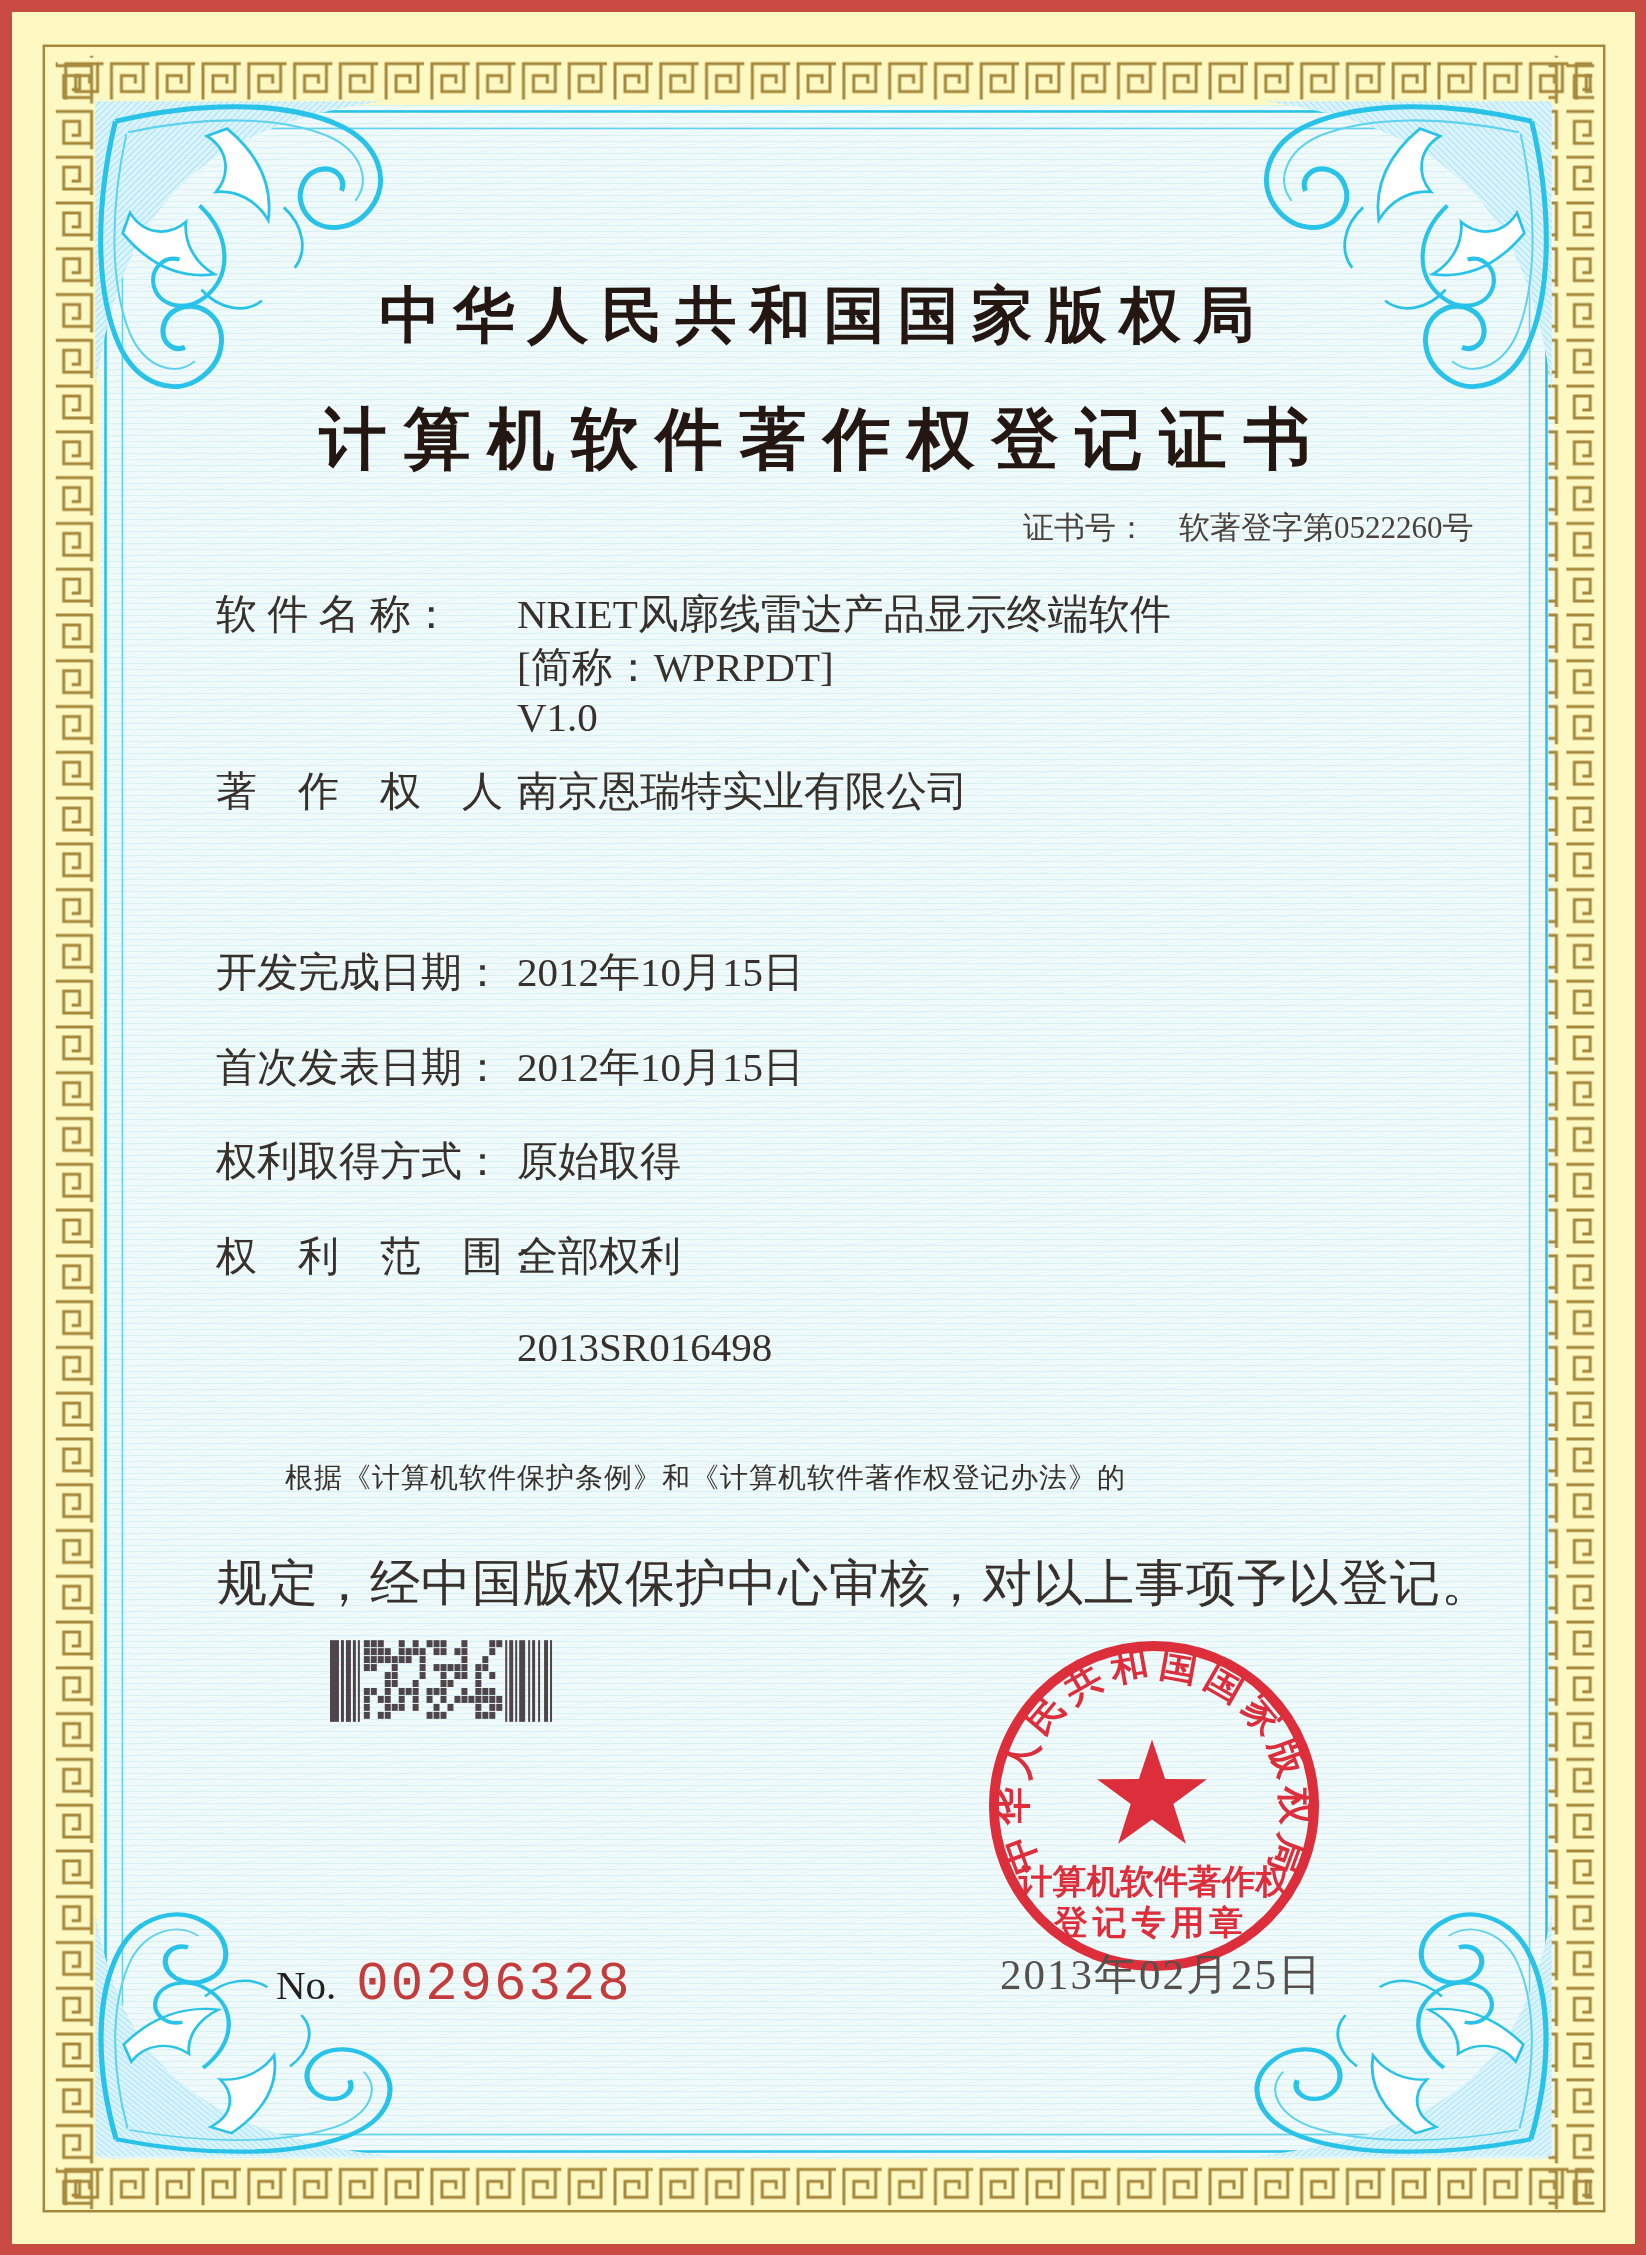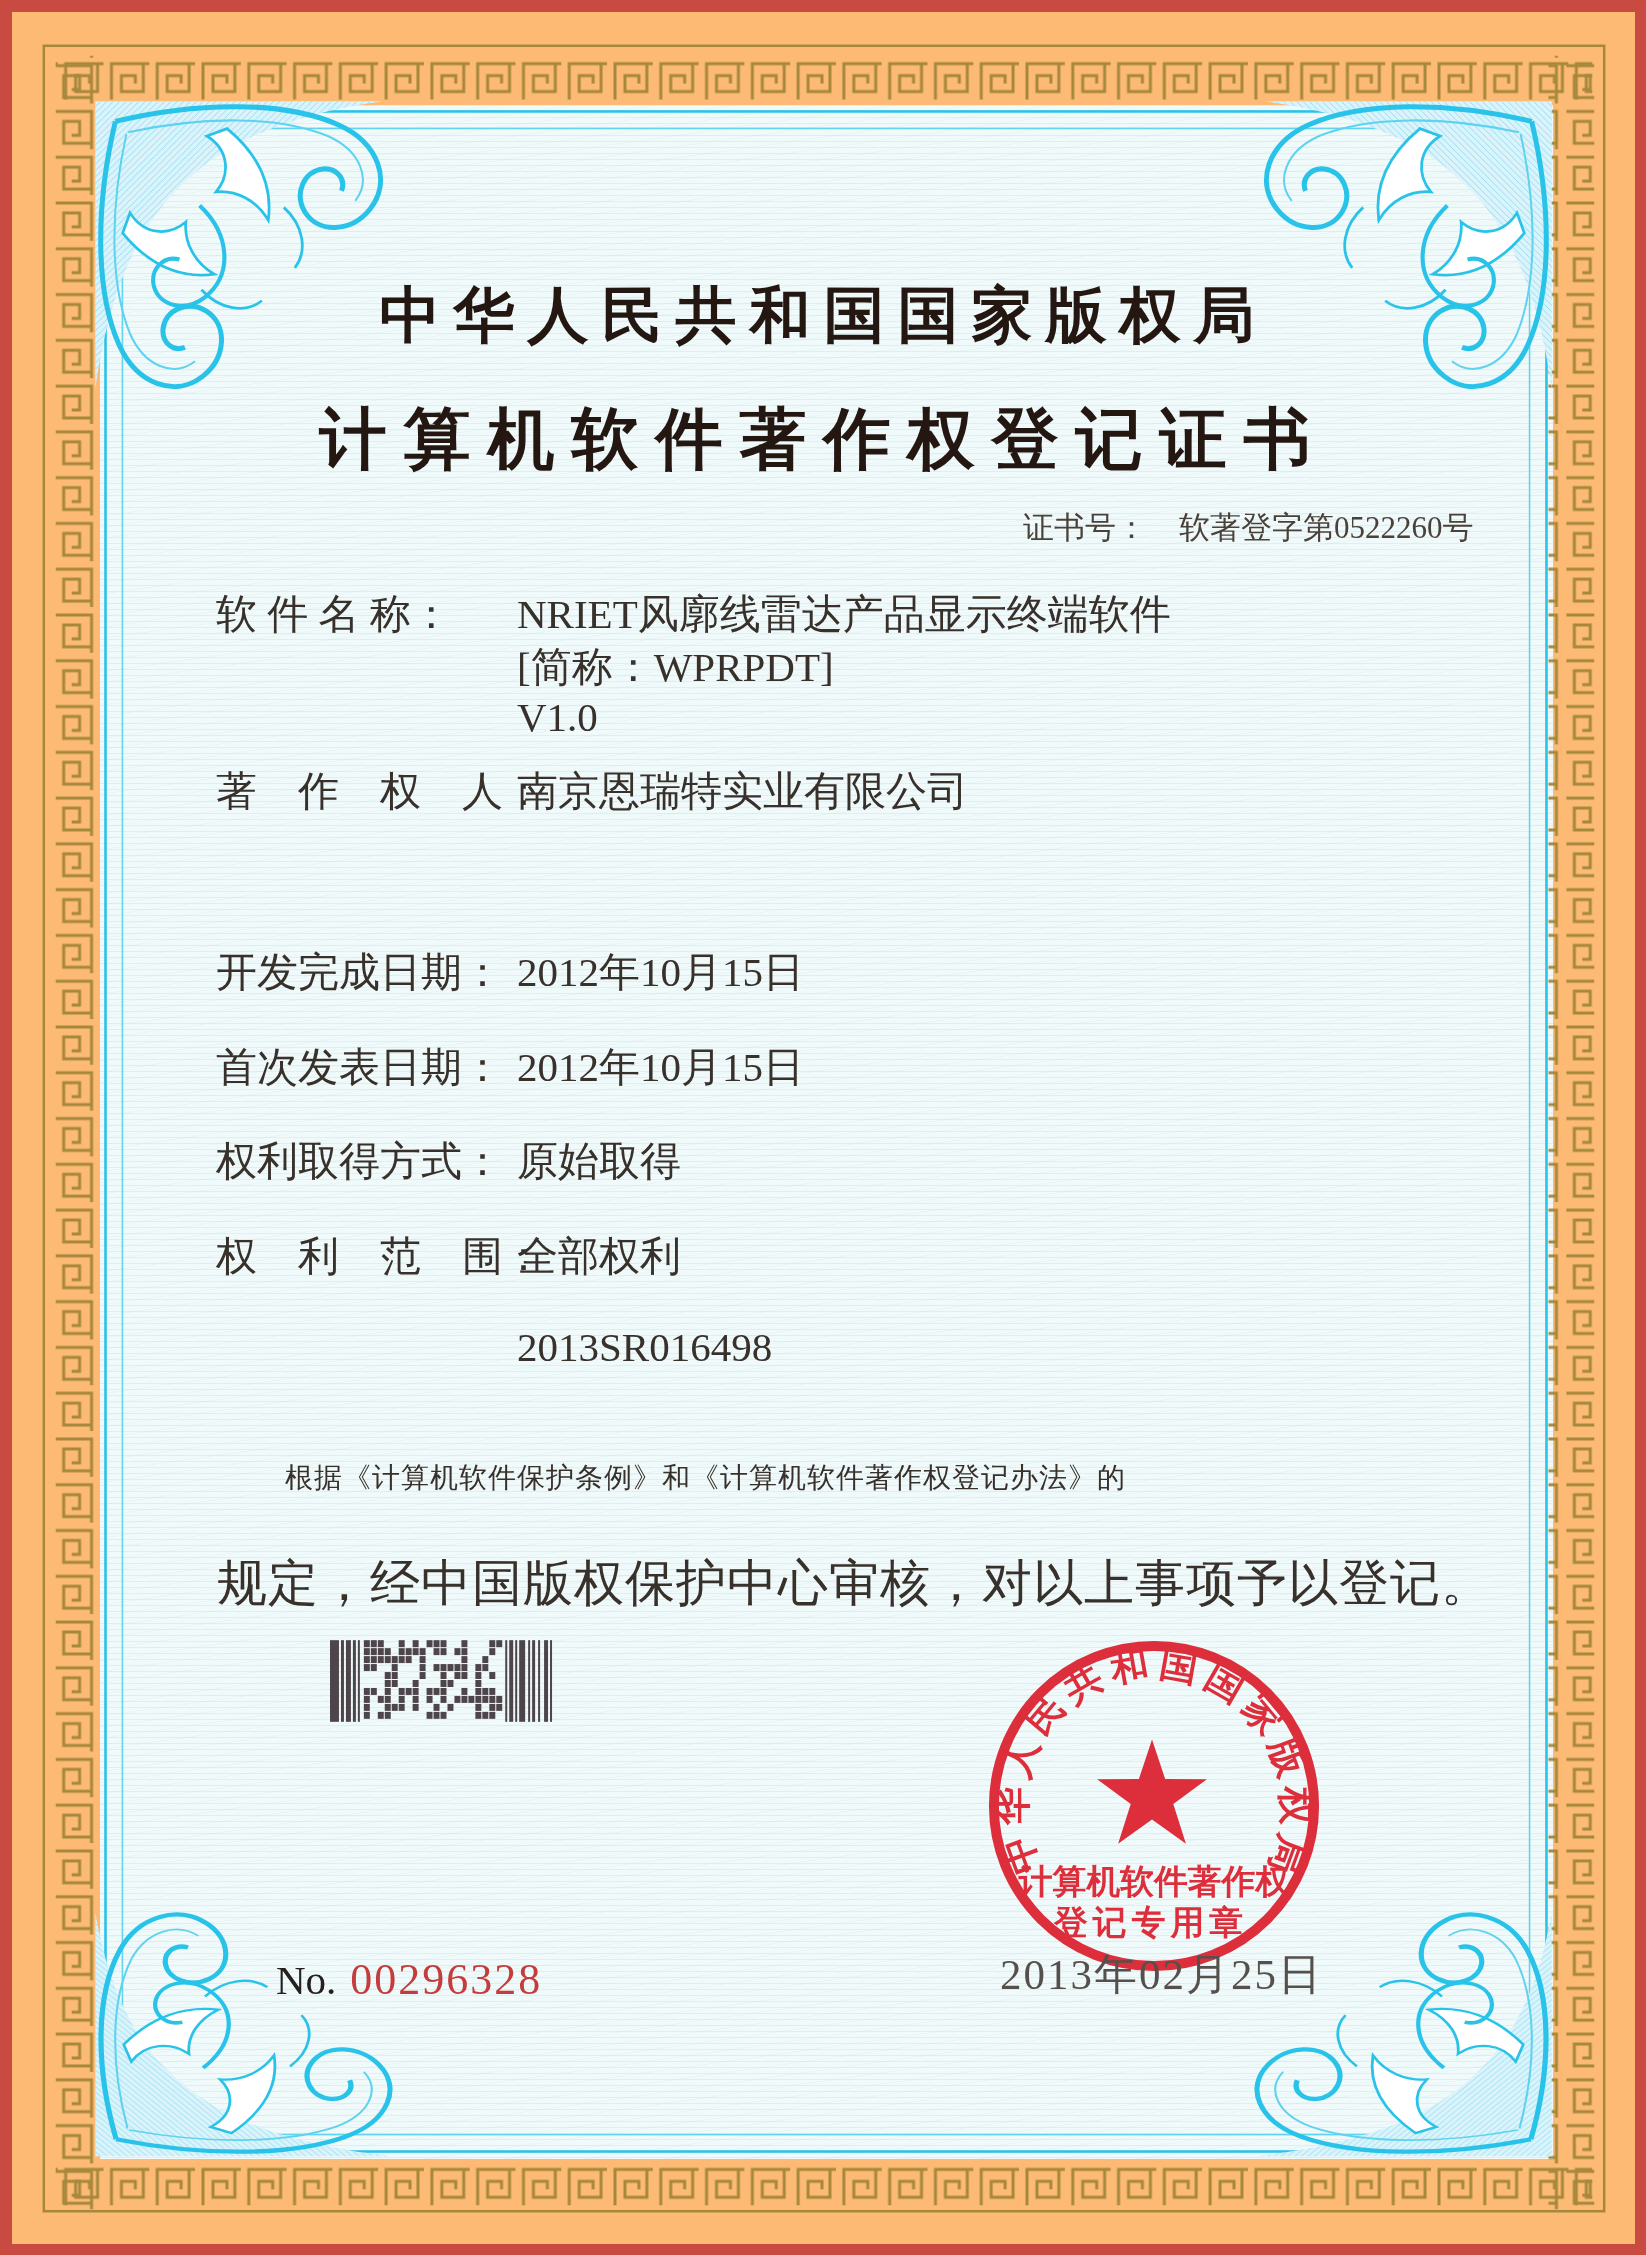"中华人民共和国国家版权局" .page { background: #fdba74 -> #fef9c3 }
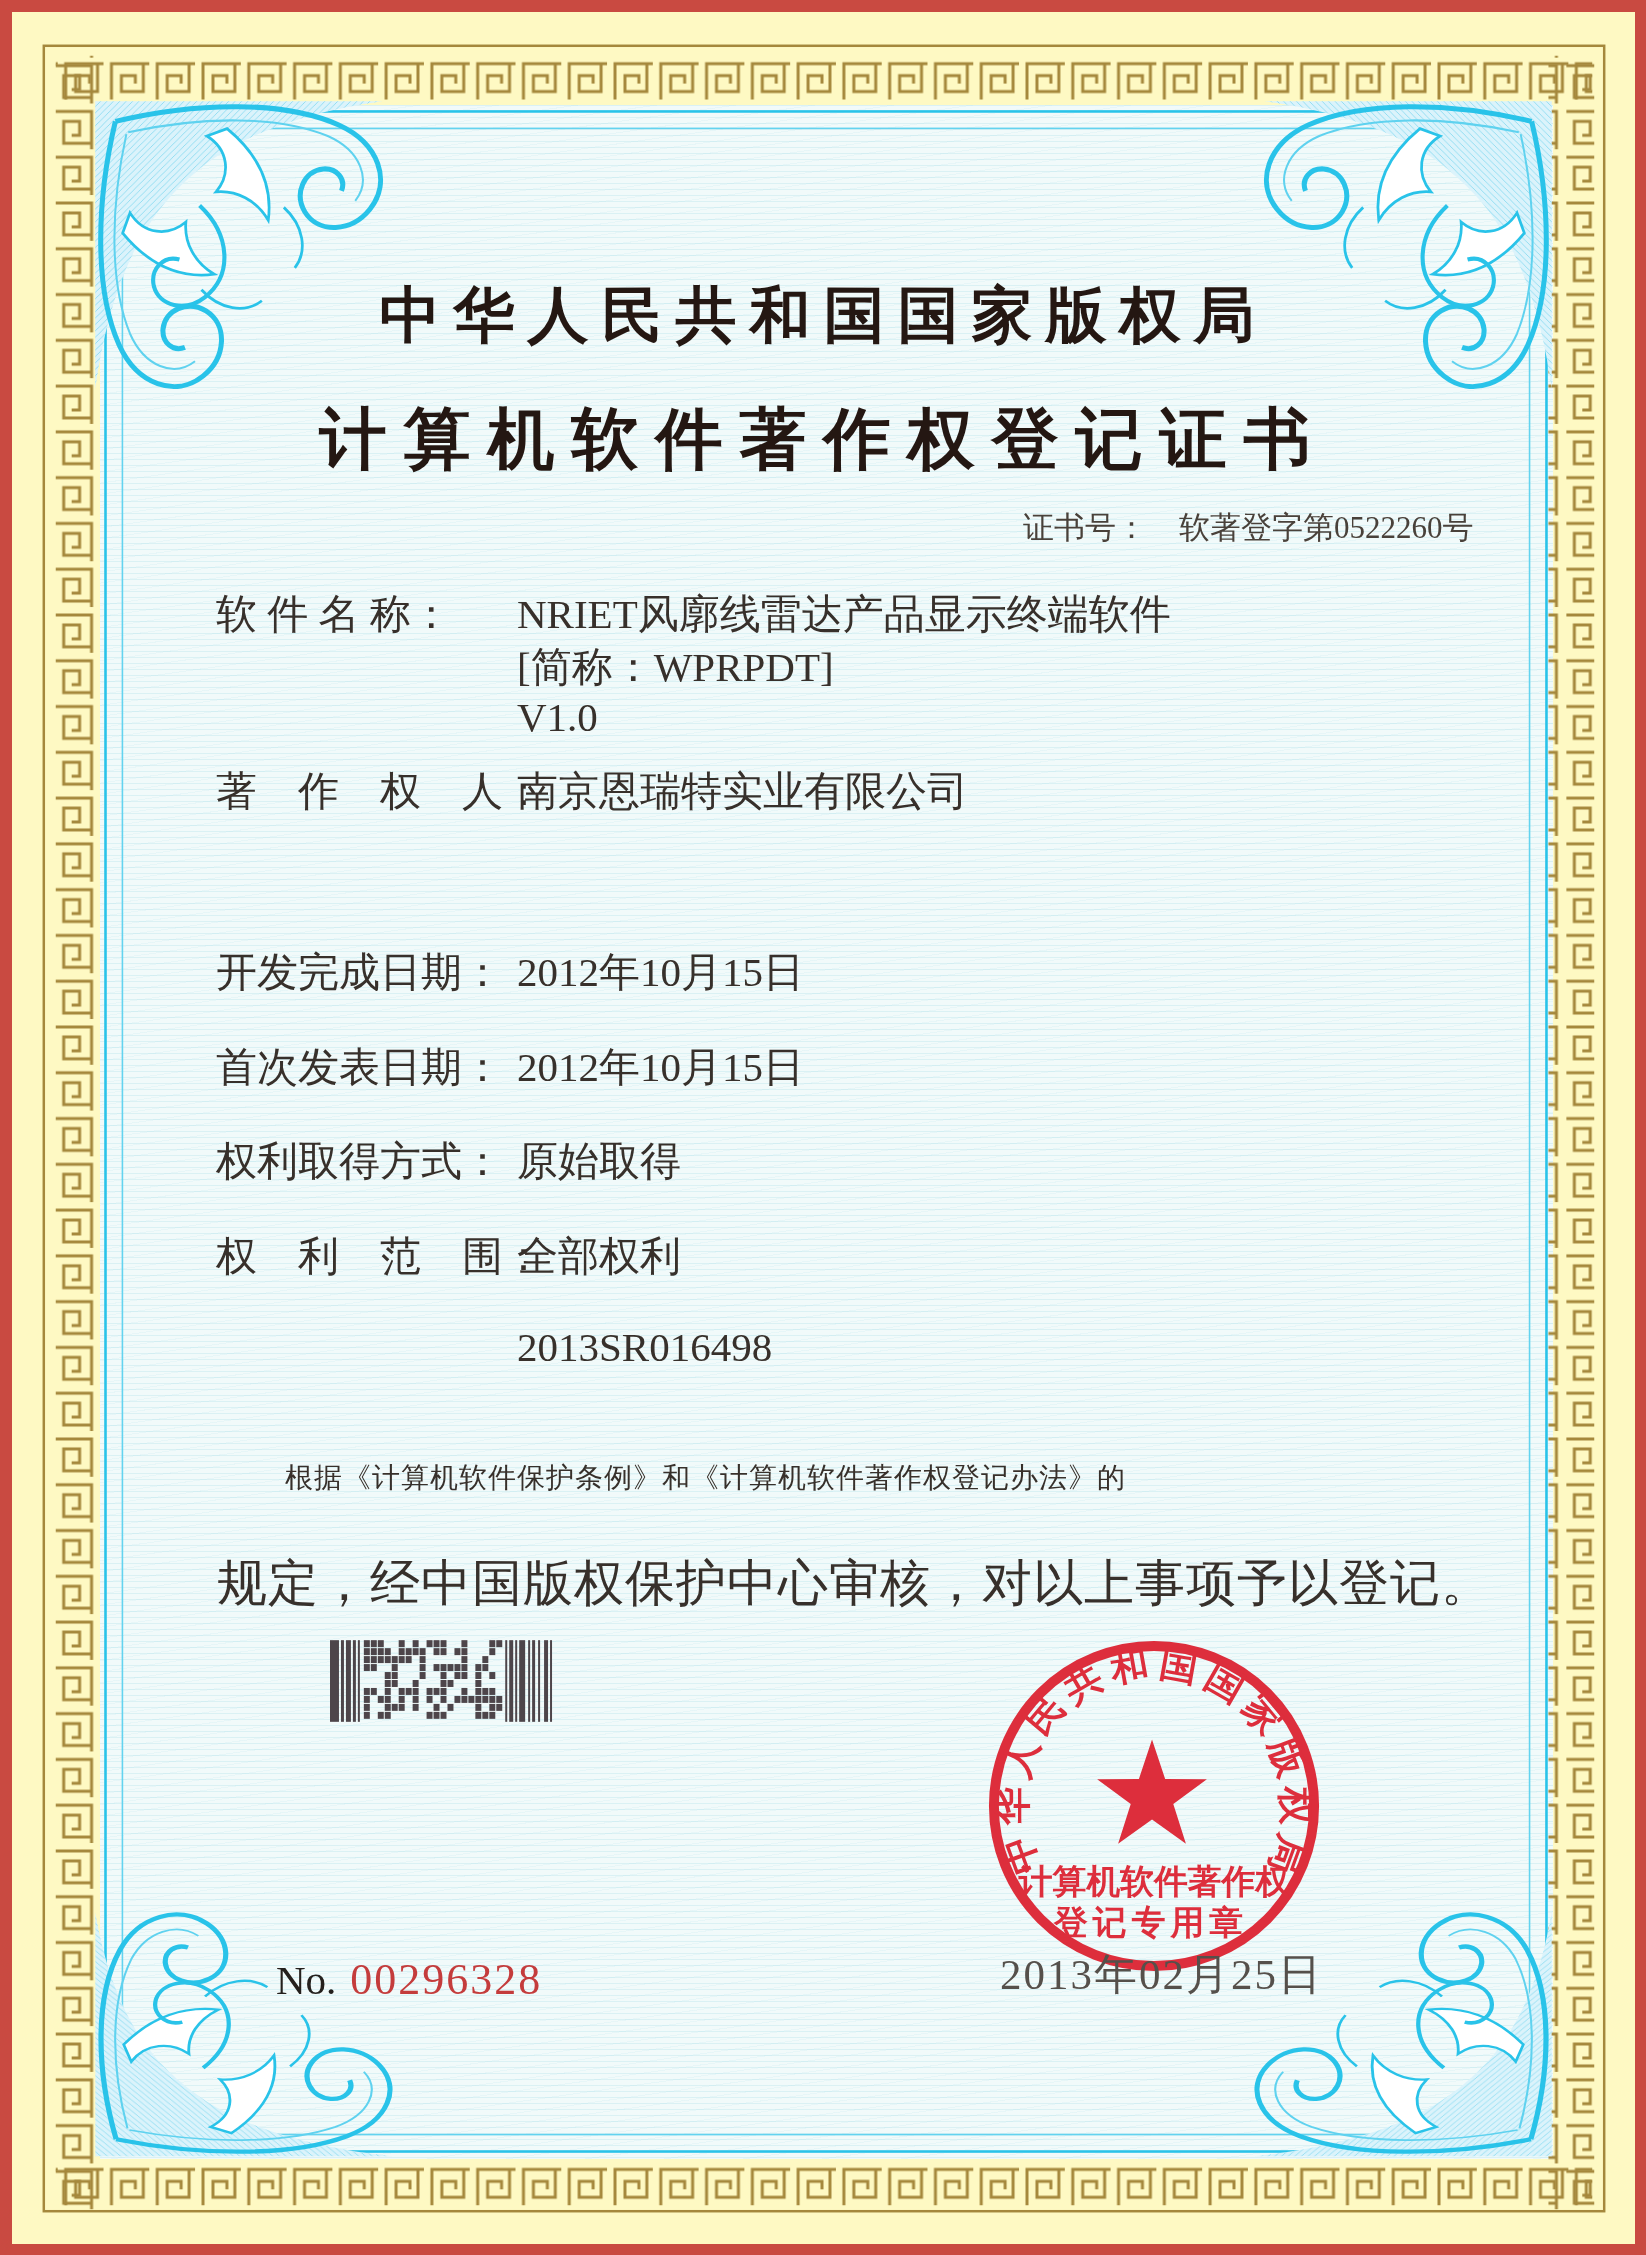"00296328" .serial .num { font-family: Liberation Serif, serif -> Liberation Mono, monospace; font-size: 44px -> 54px; margin-left: 14px -> 20px }
